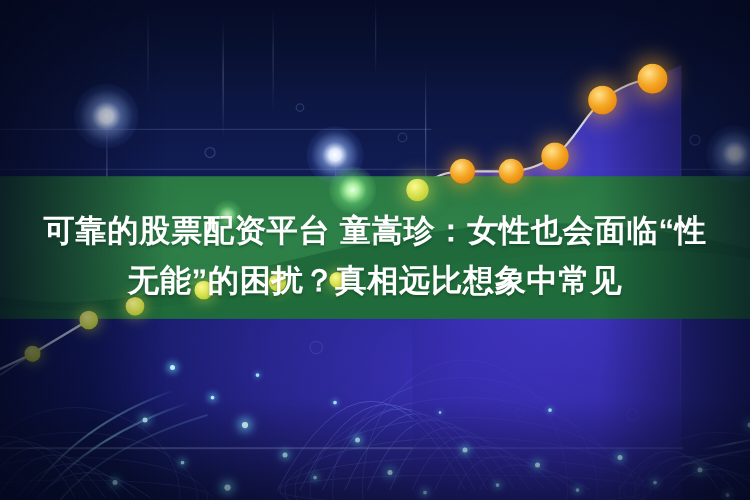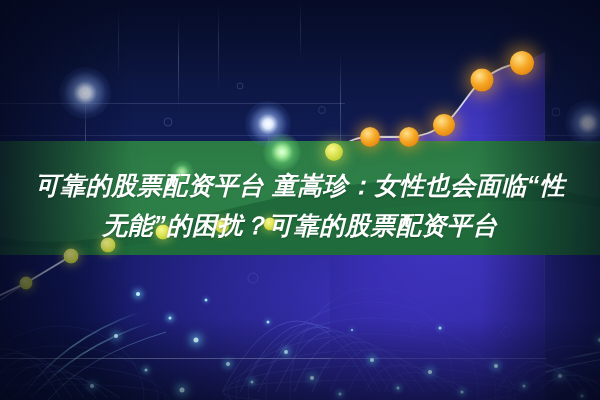"可靠的股票配资平台 童嵩珍：女性也会面临“性" .headline { font-style: italic -> none }
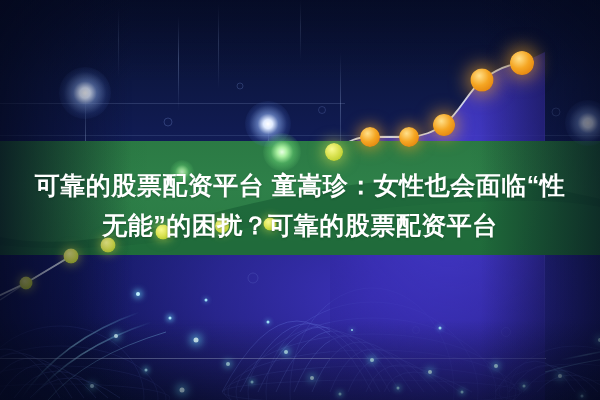"无能”的困扰？可靠的股票配资平台" div.line { text: 可靠的股票配资平台 -> 真相远比想象中常见 }
